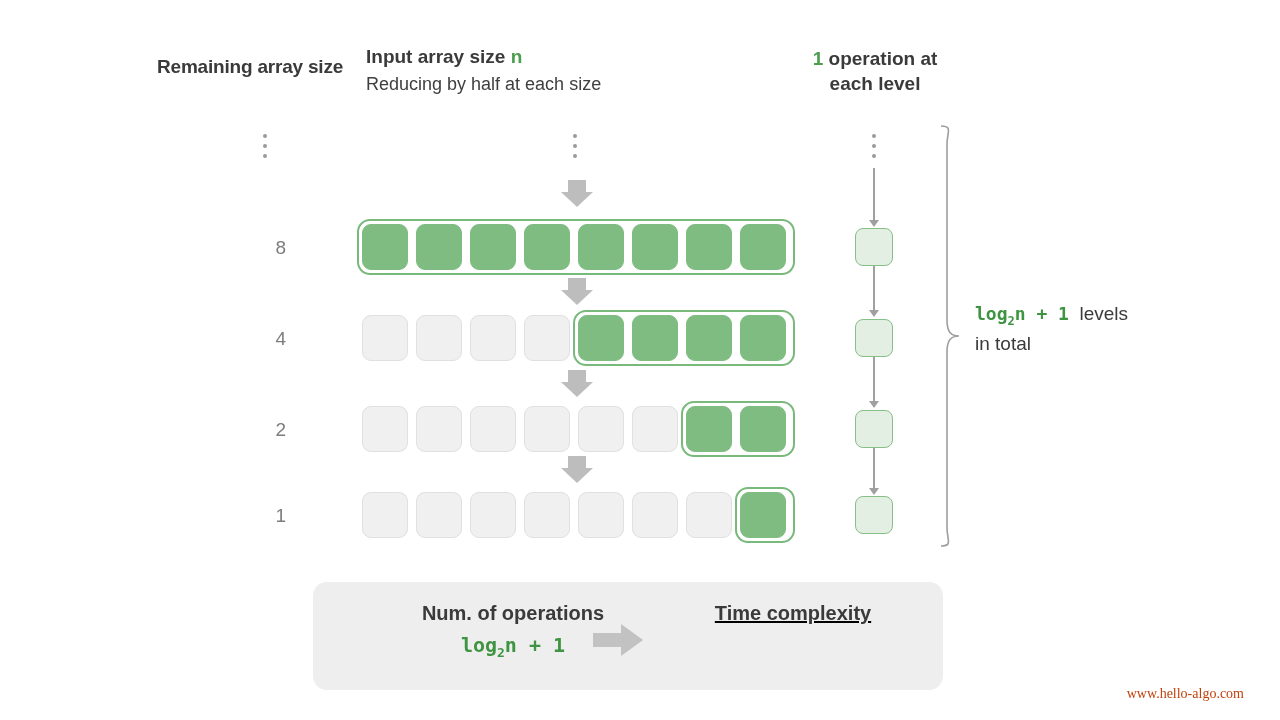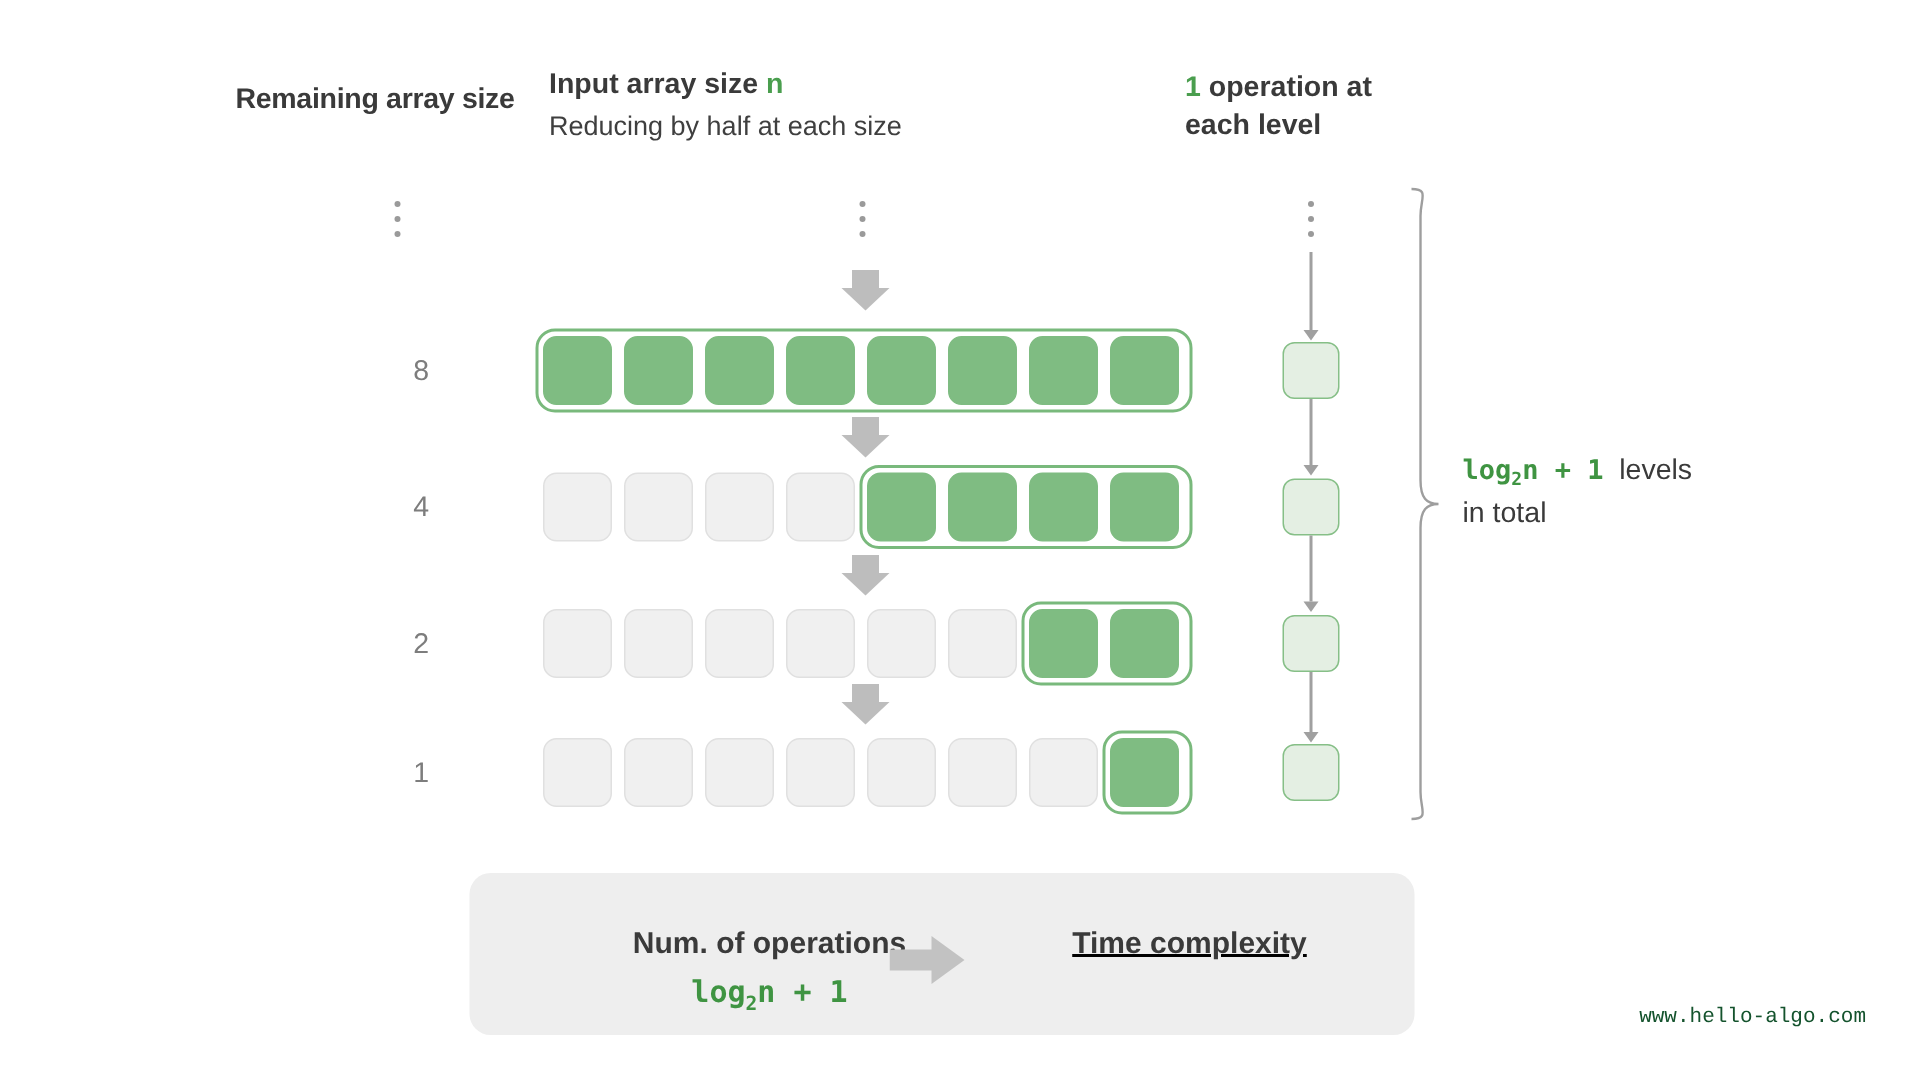"1 operation at each level" #hdr-right { text-align: none -> center }
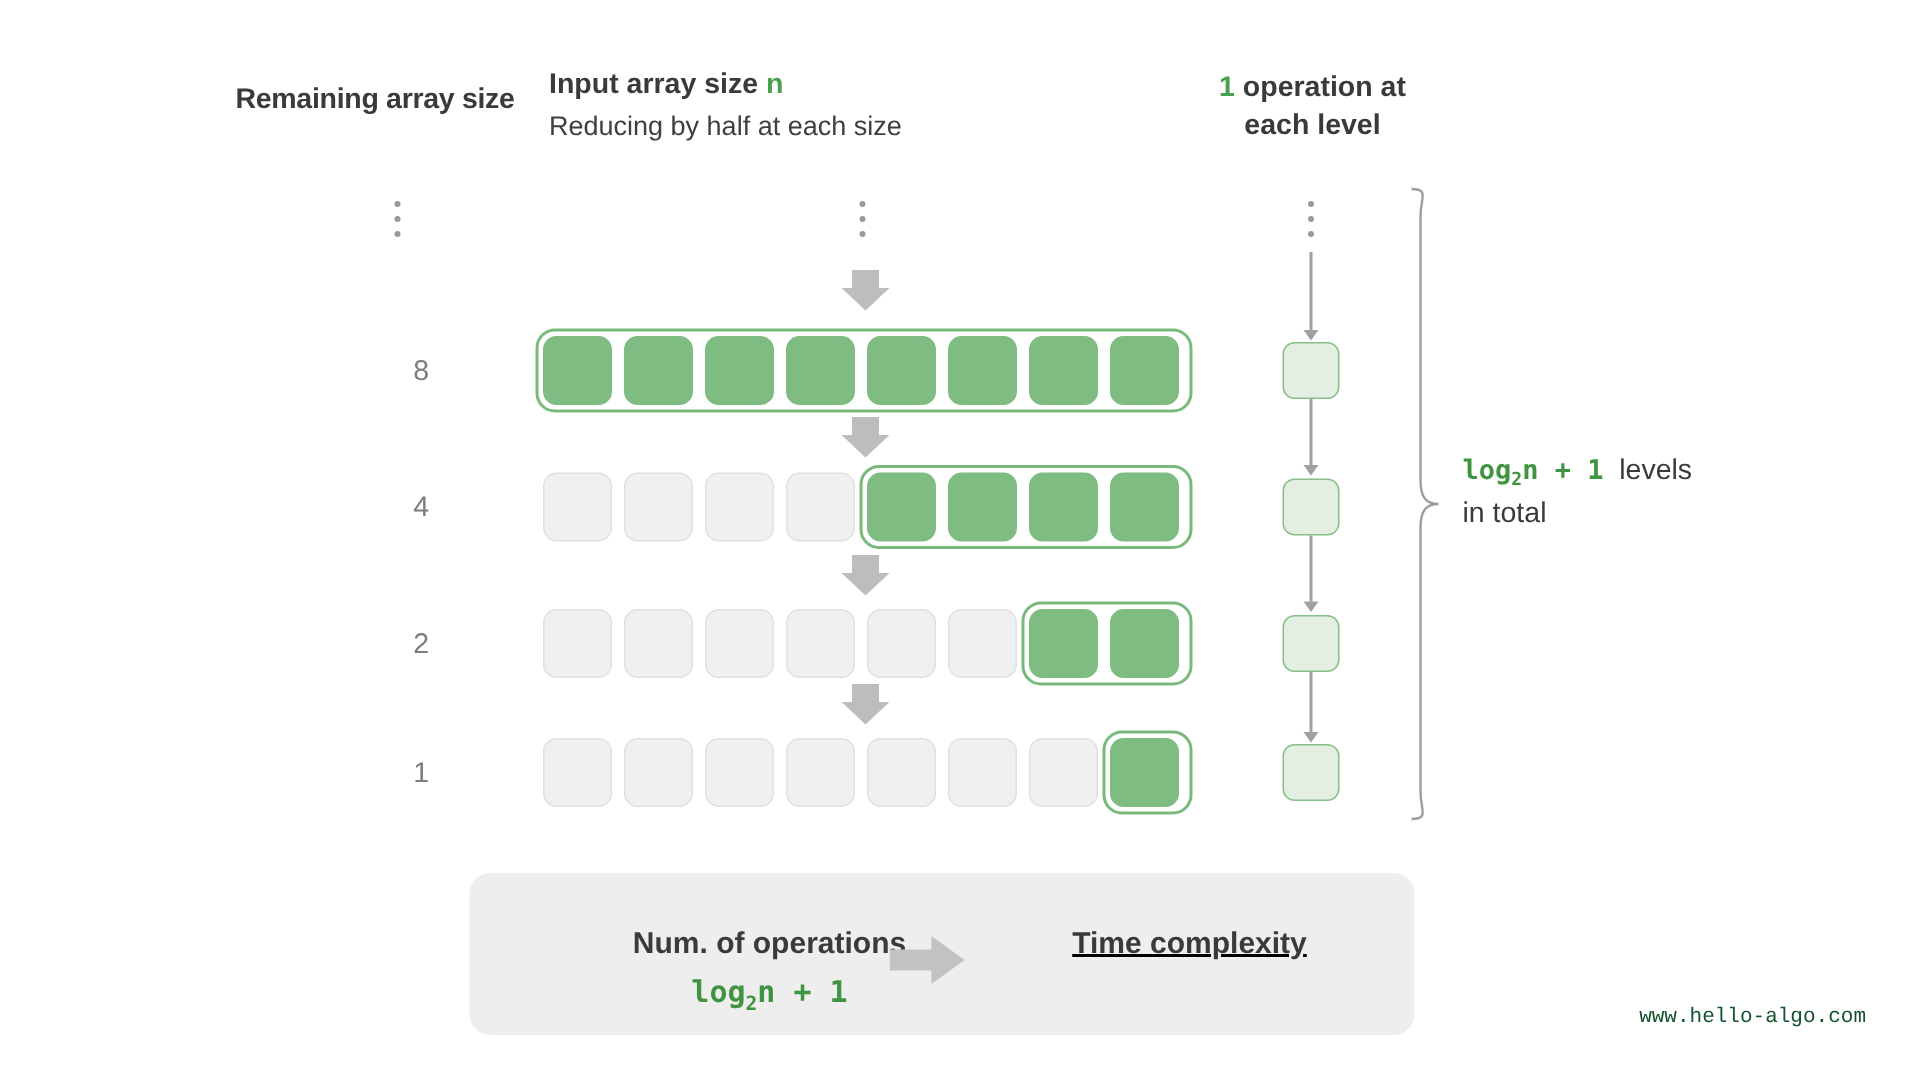"Num. of operations" .sumtitle { margin-top: 16px -> none }
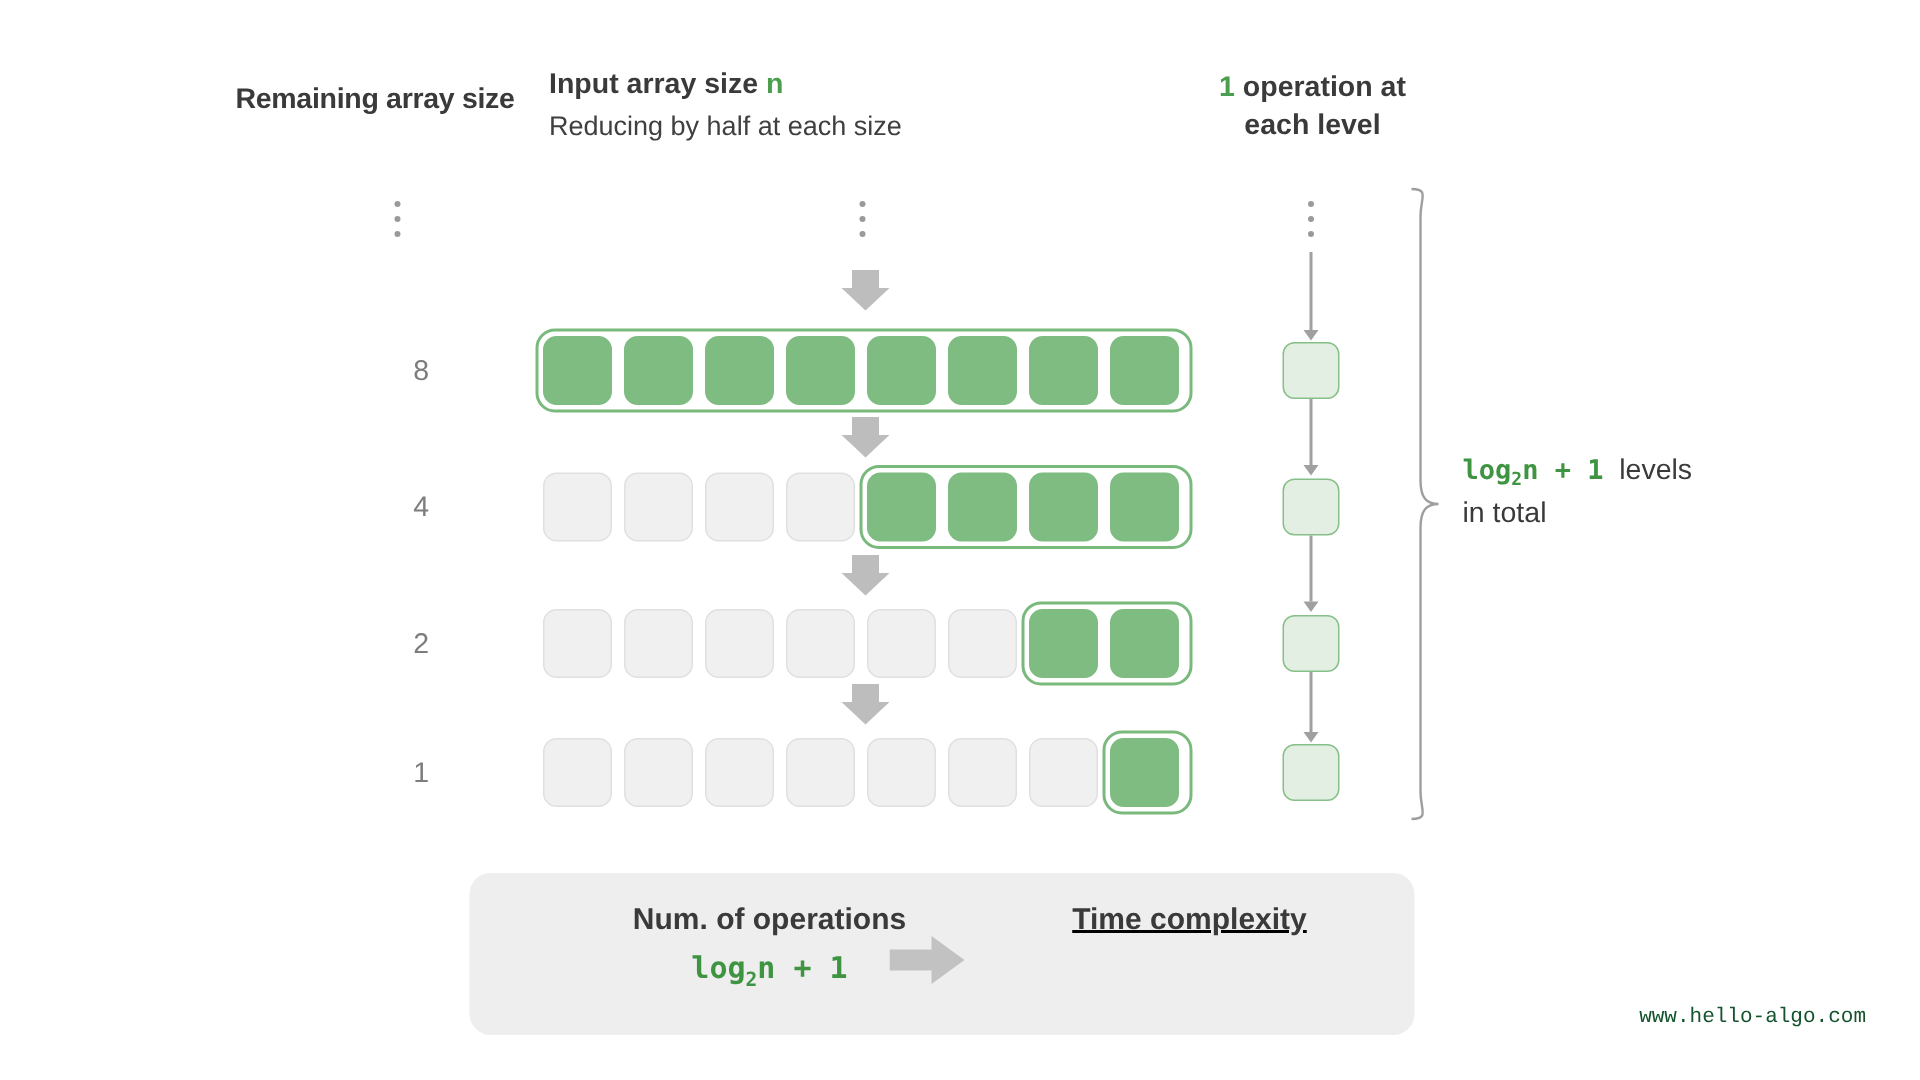"www.hello-algo.com" #watermark { bottom: 34px -> 18px; color: #14532d -> #c2410c; font-family: Liberation Mono, monospace -> Liberation Serif, serif }
